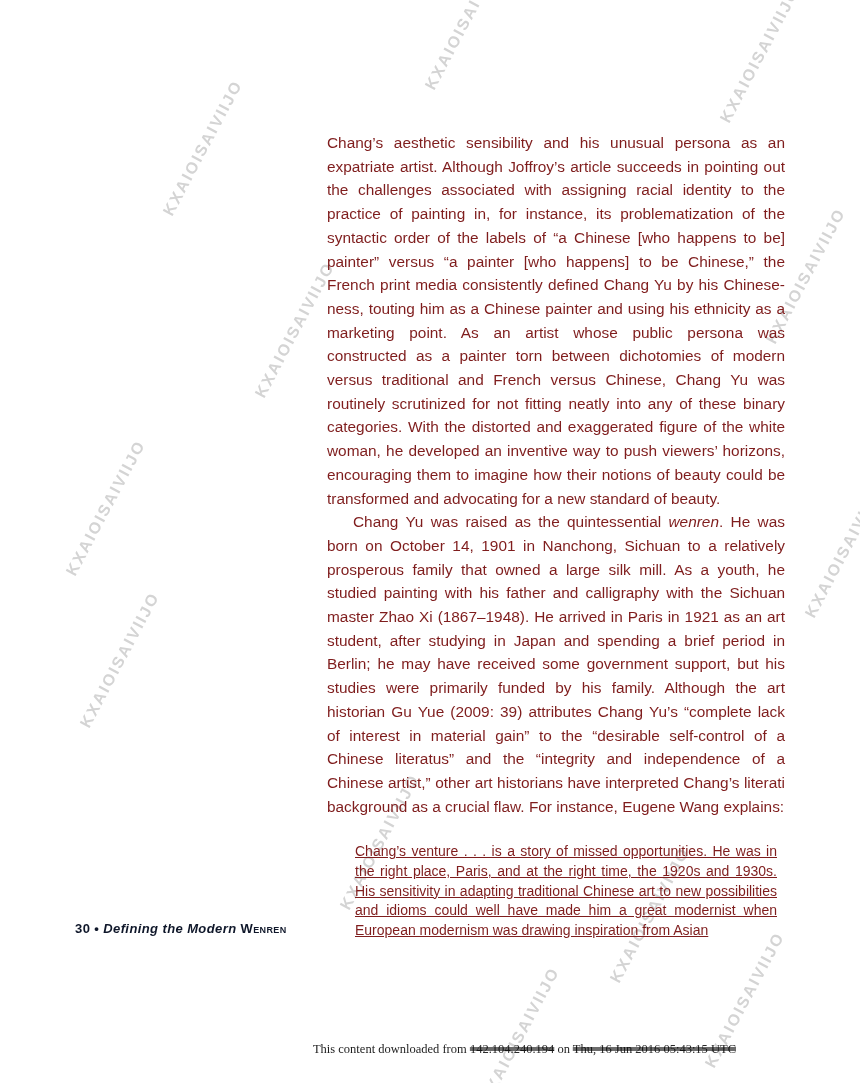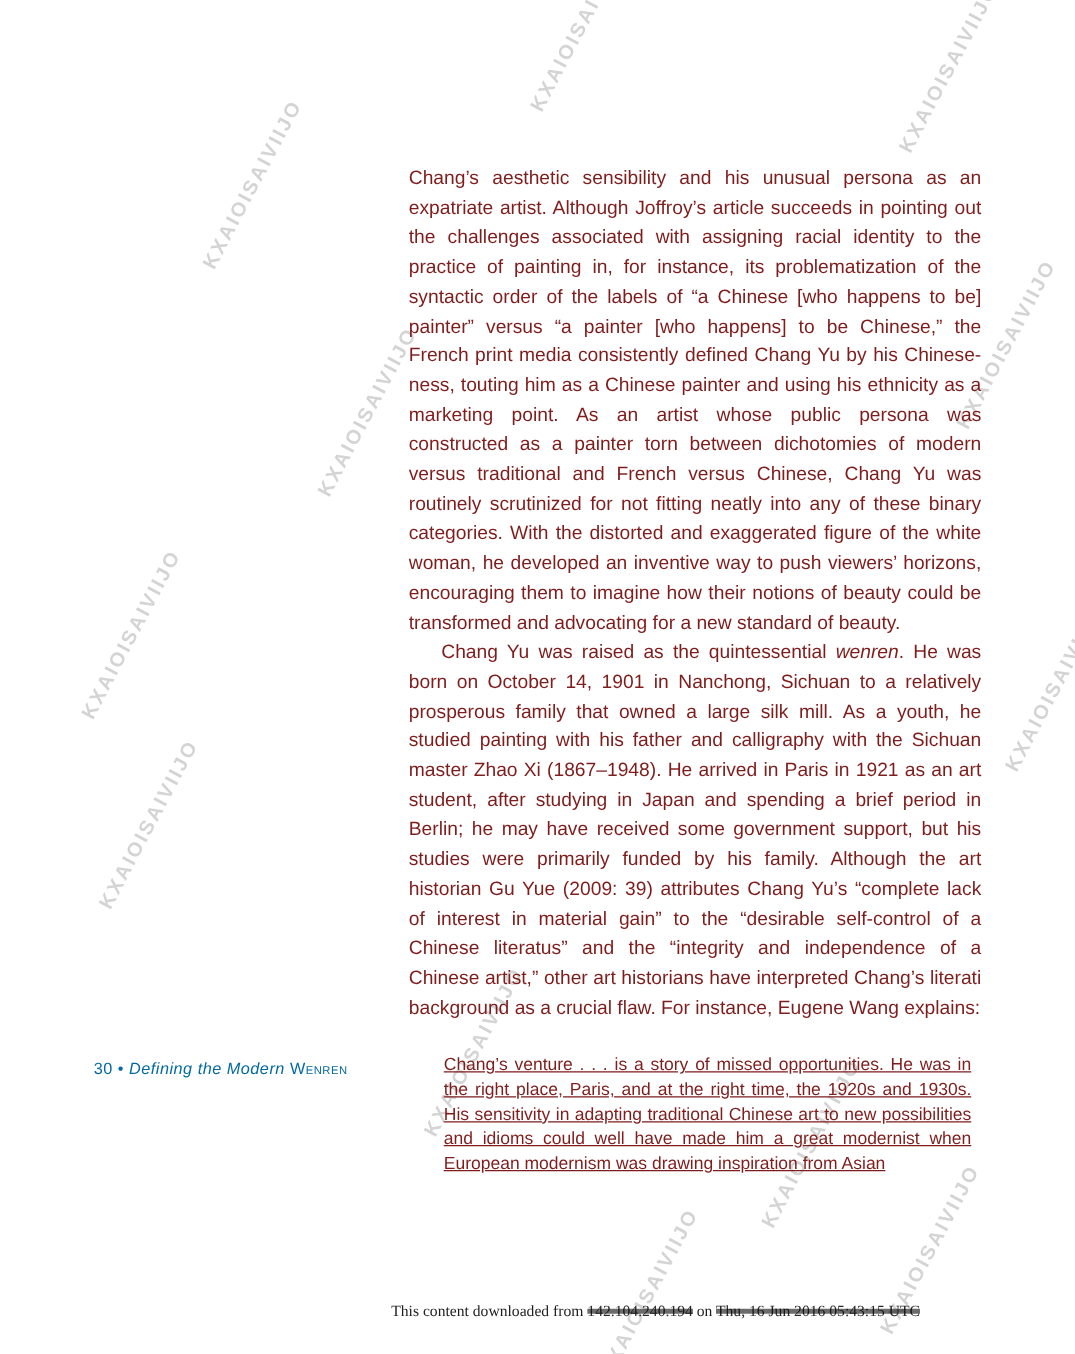"30 • Defining the Modern" .running-footer { color: #0369a1 -> #0f172a; font-weight: normal -> bold; top: 847px -> 921px }
